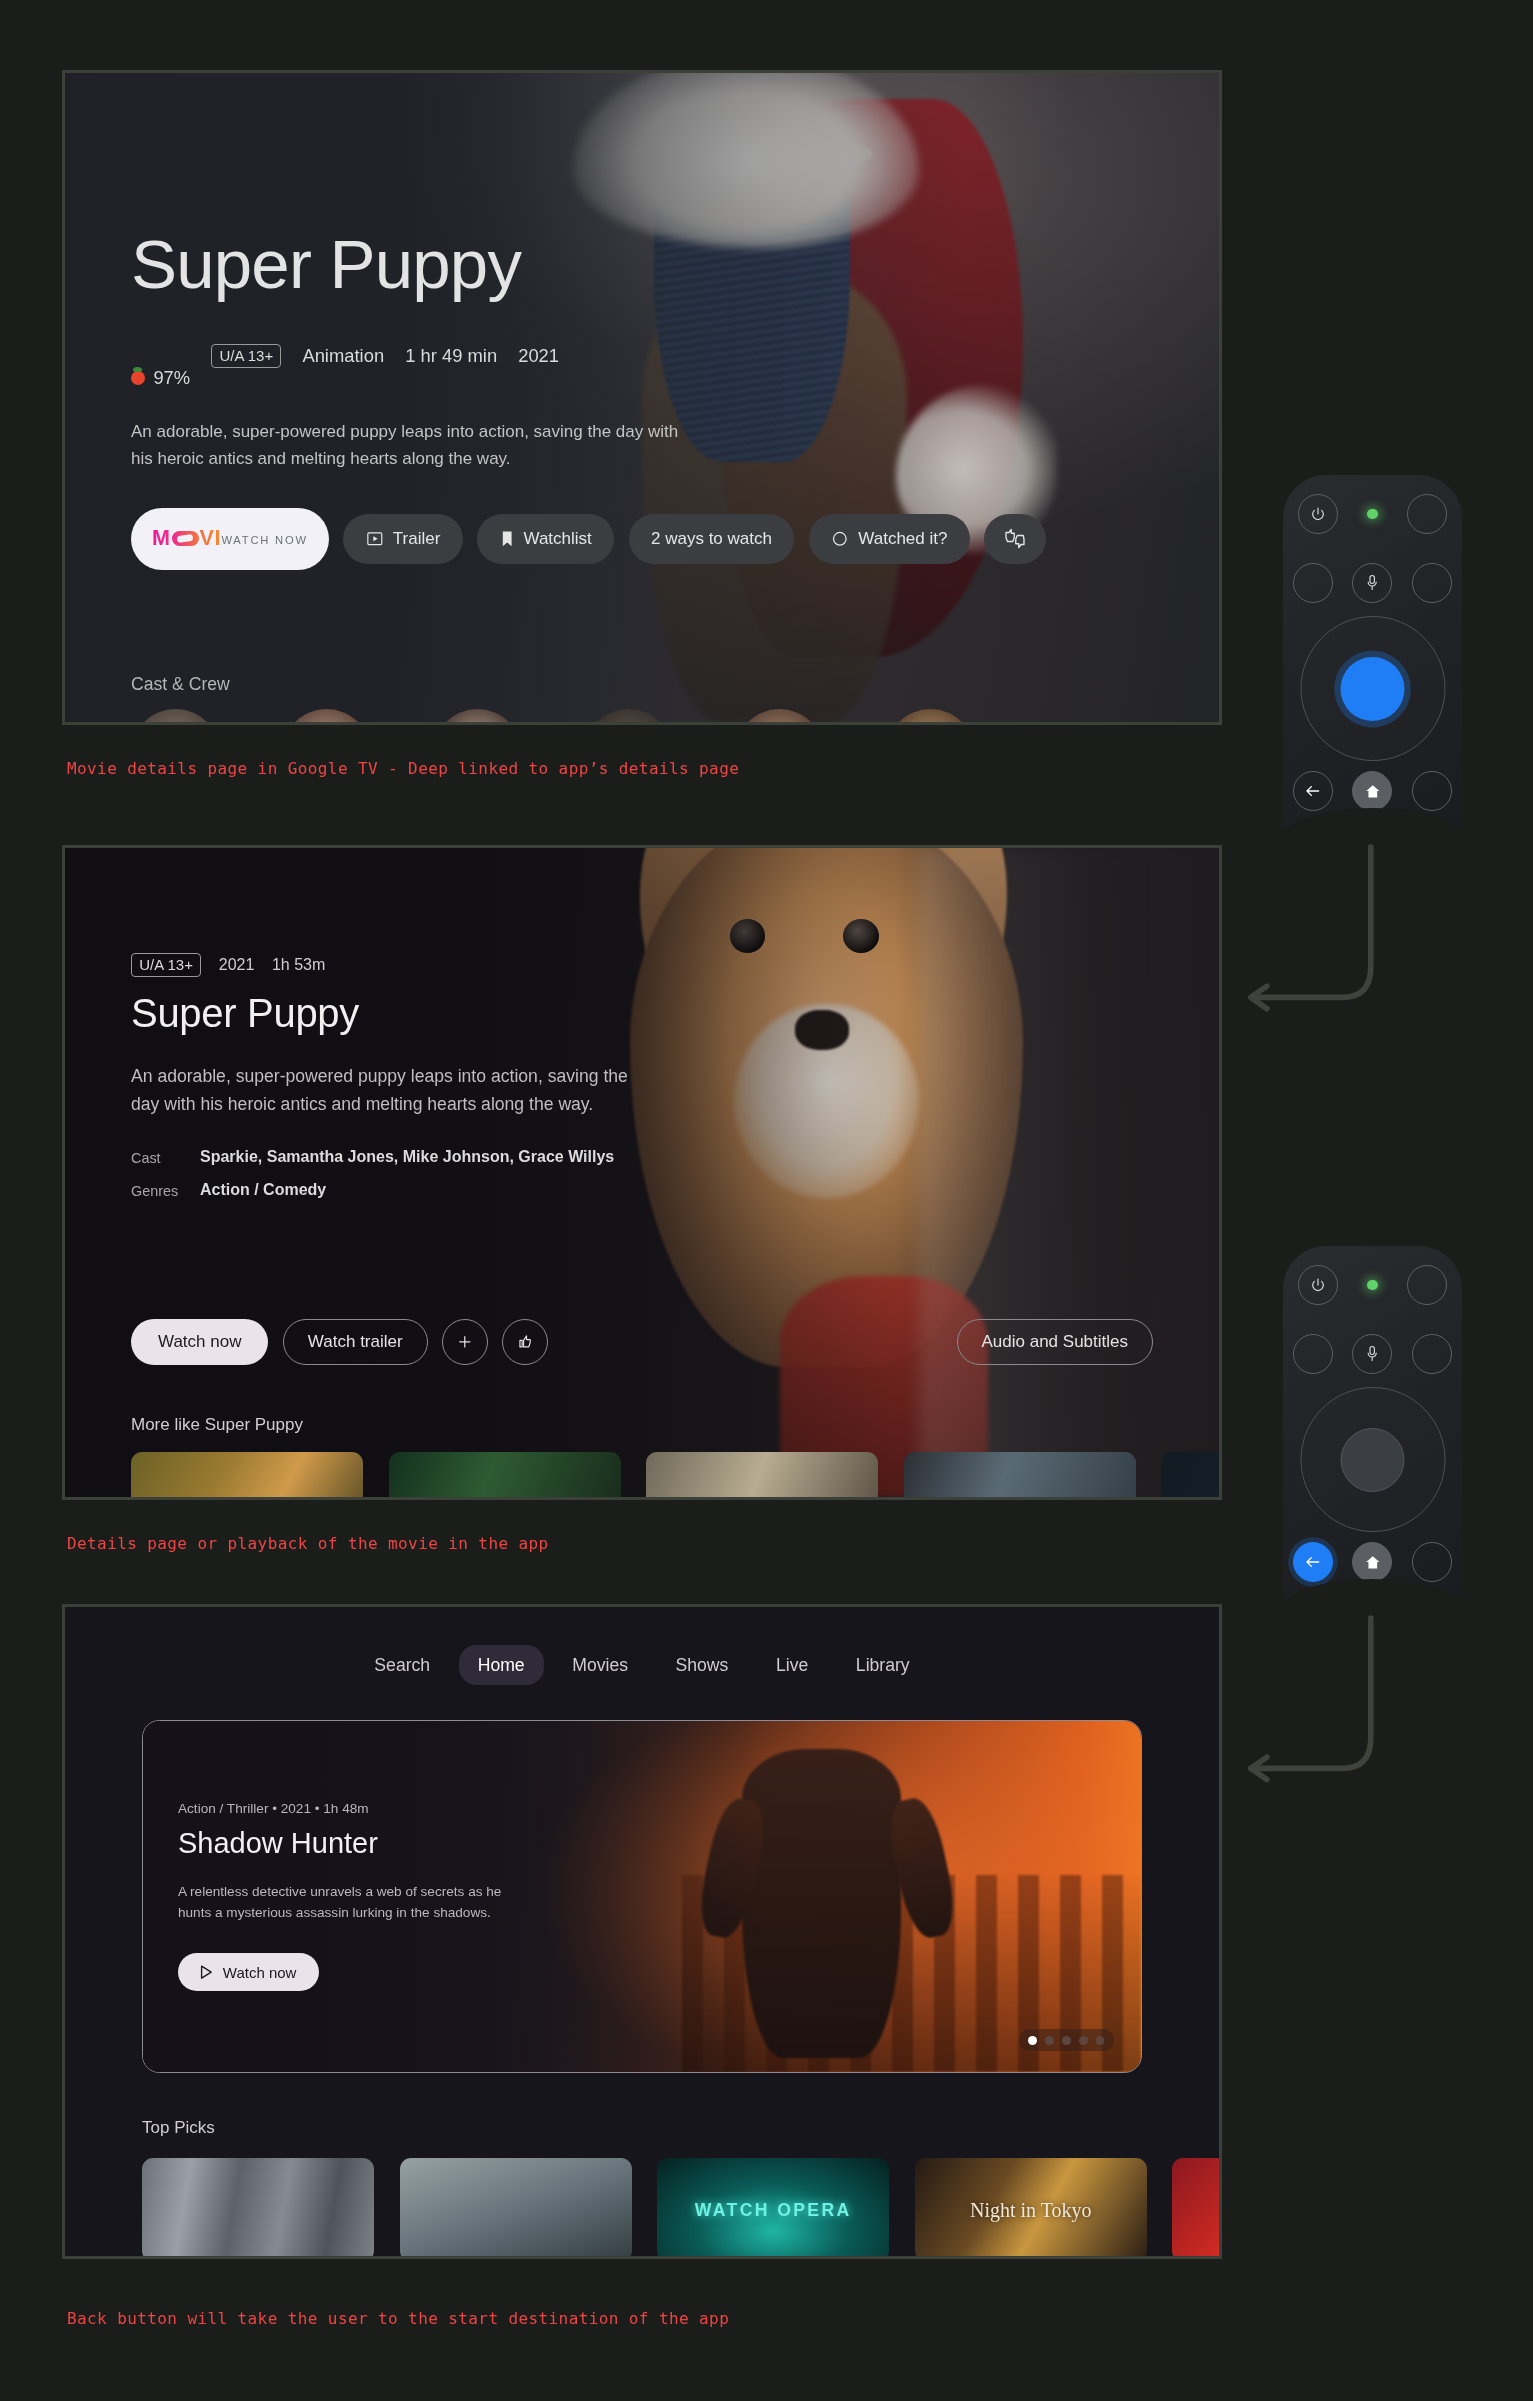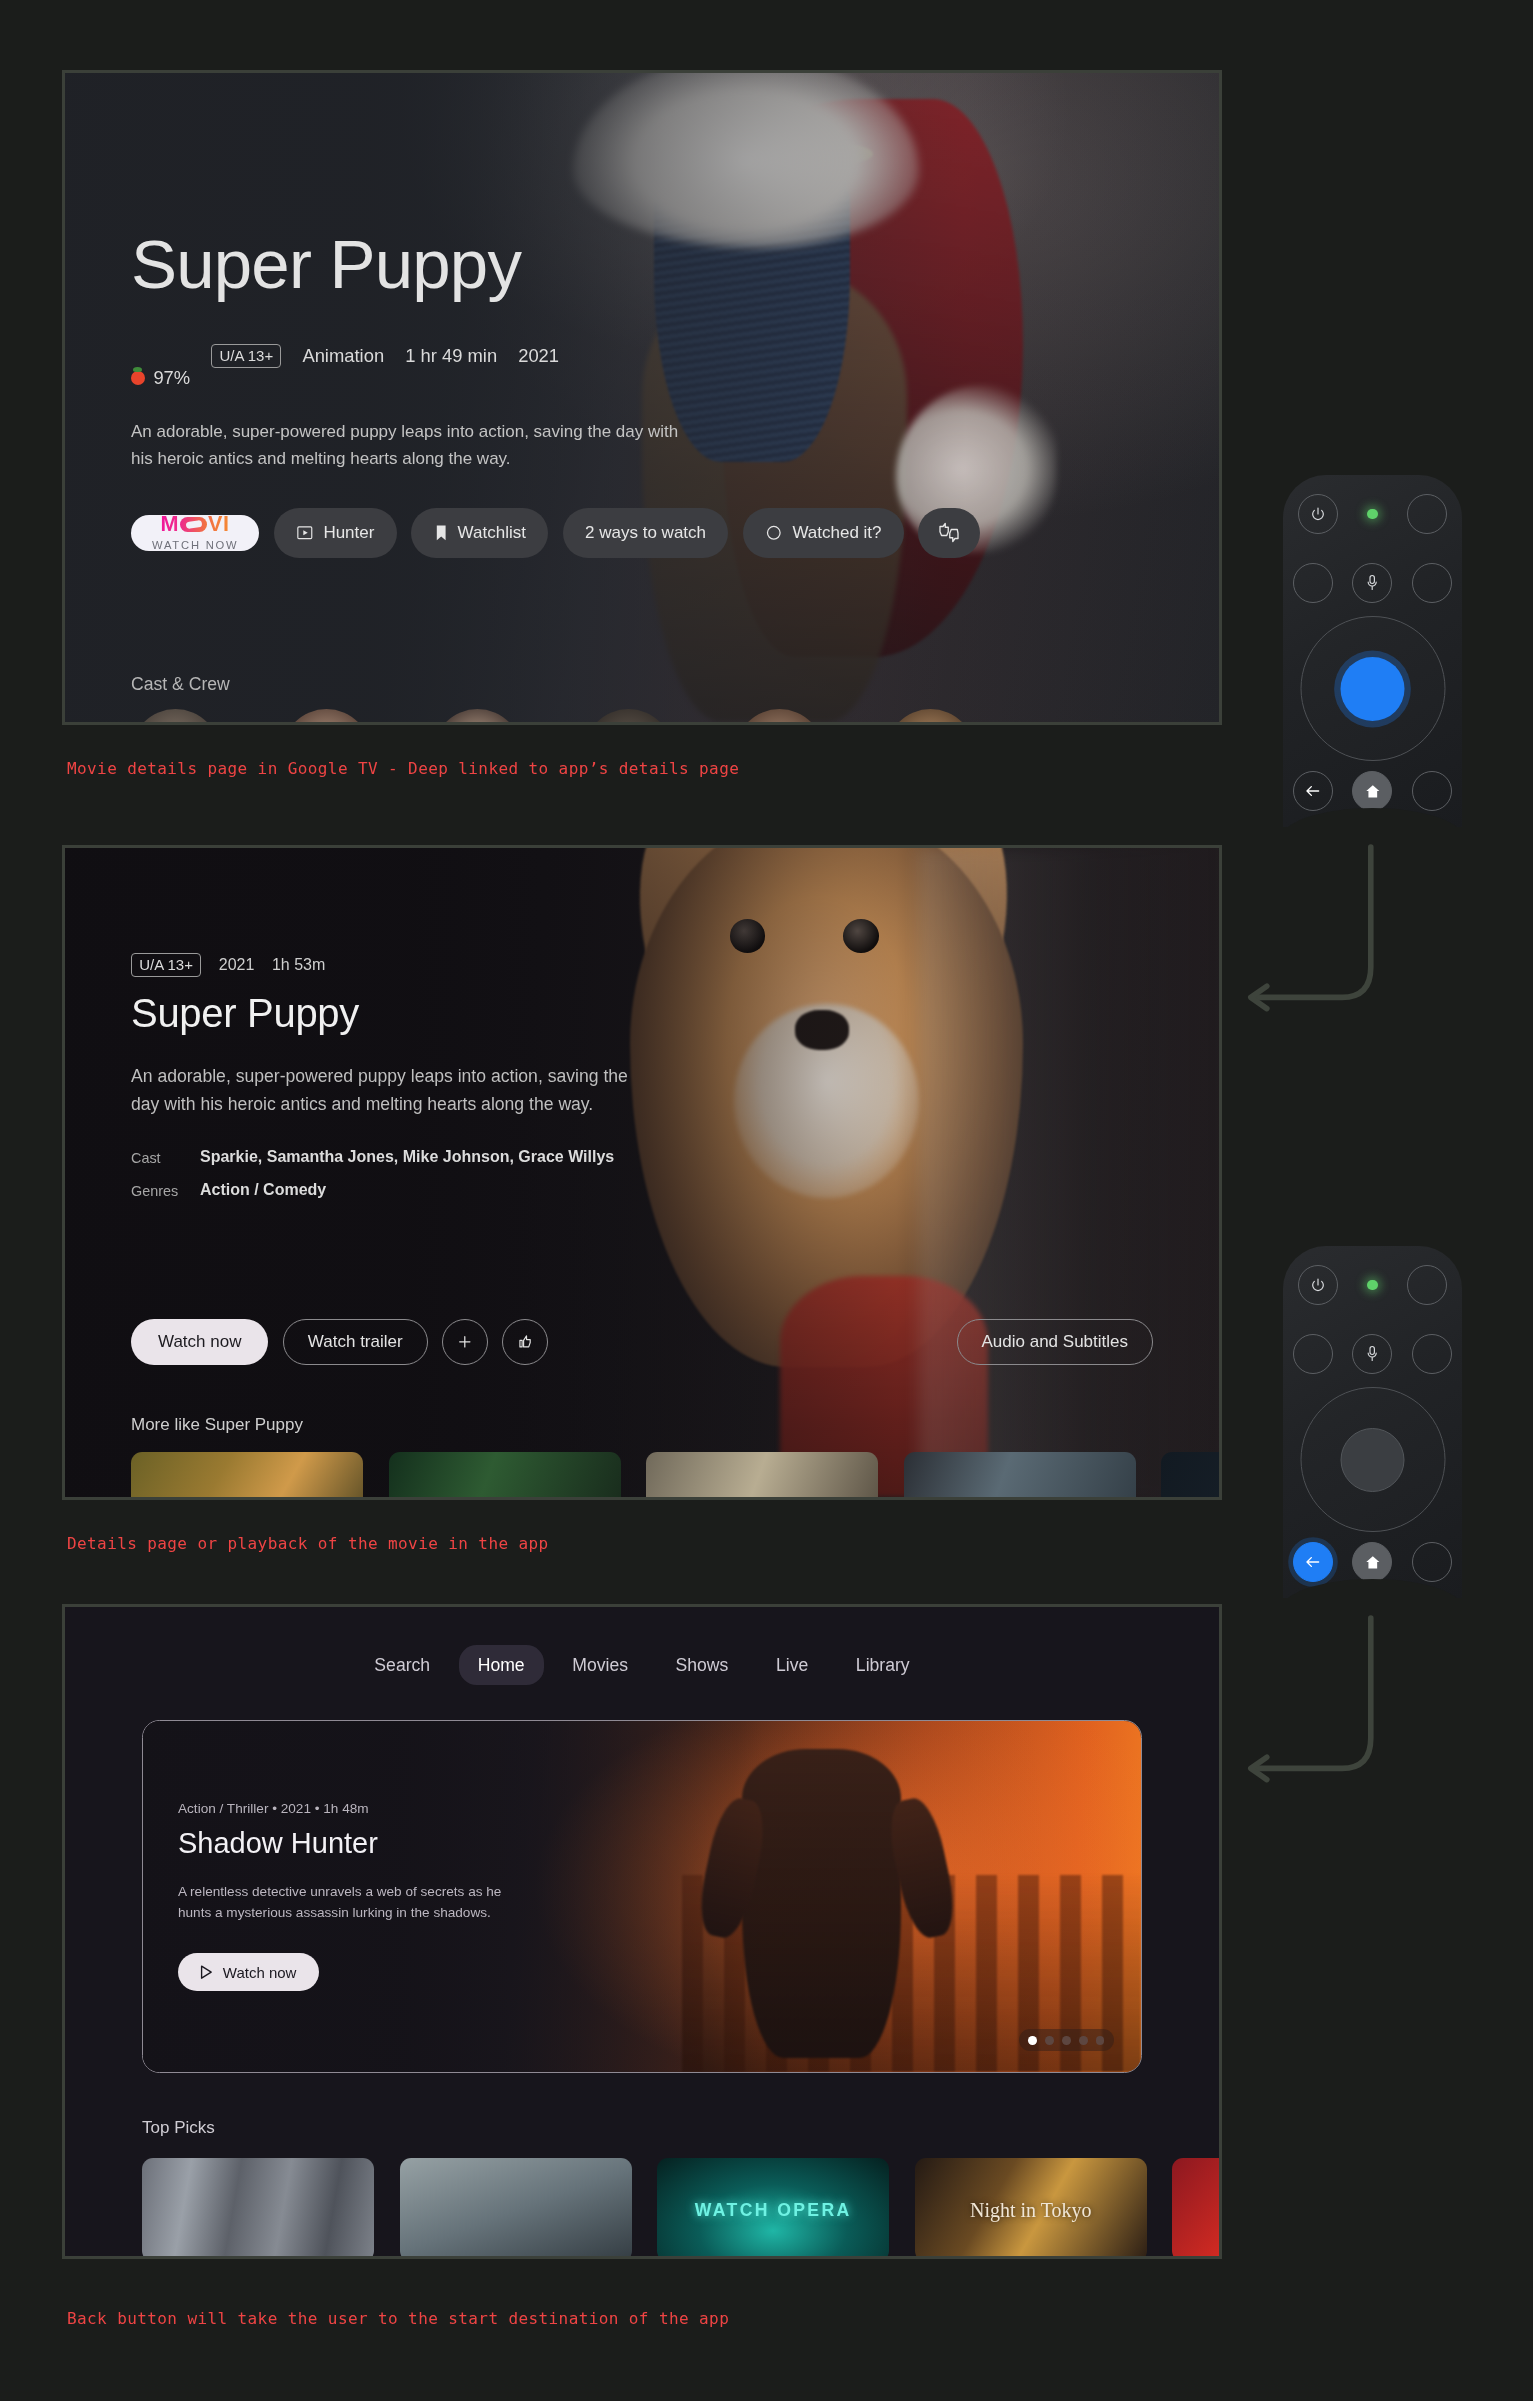"M VI" .movi-btn { flex-direction: column -> row; height: 36px -> 62px }
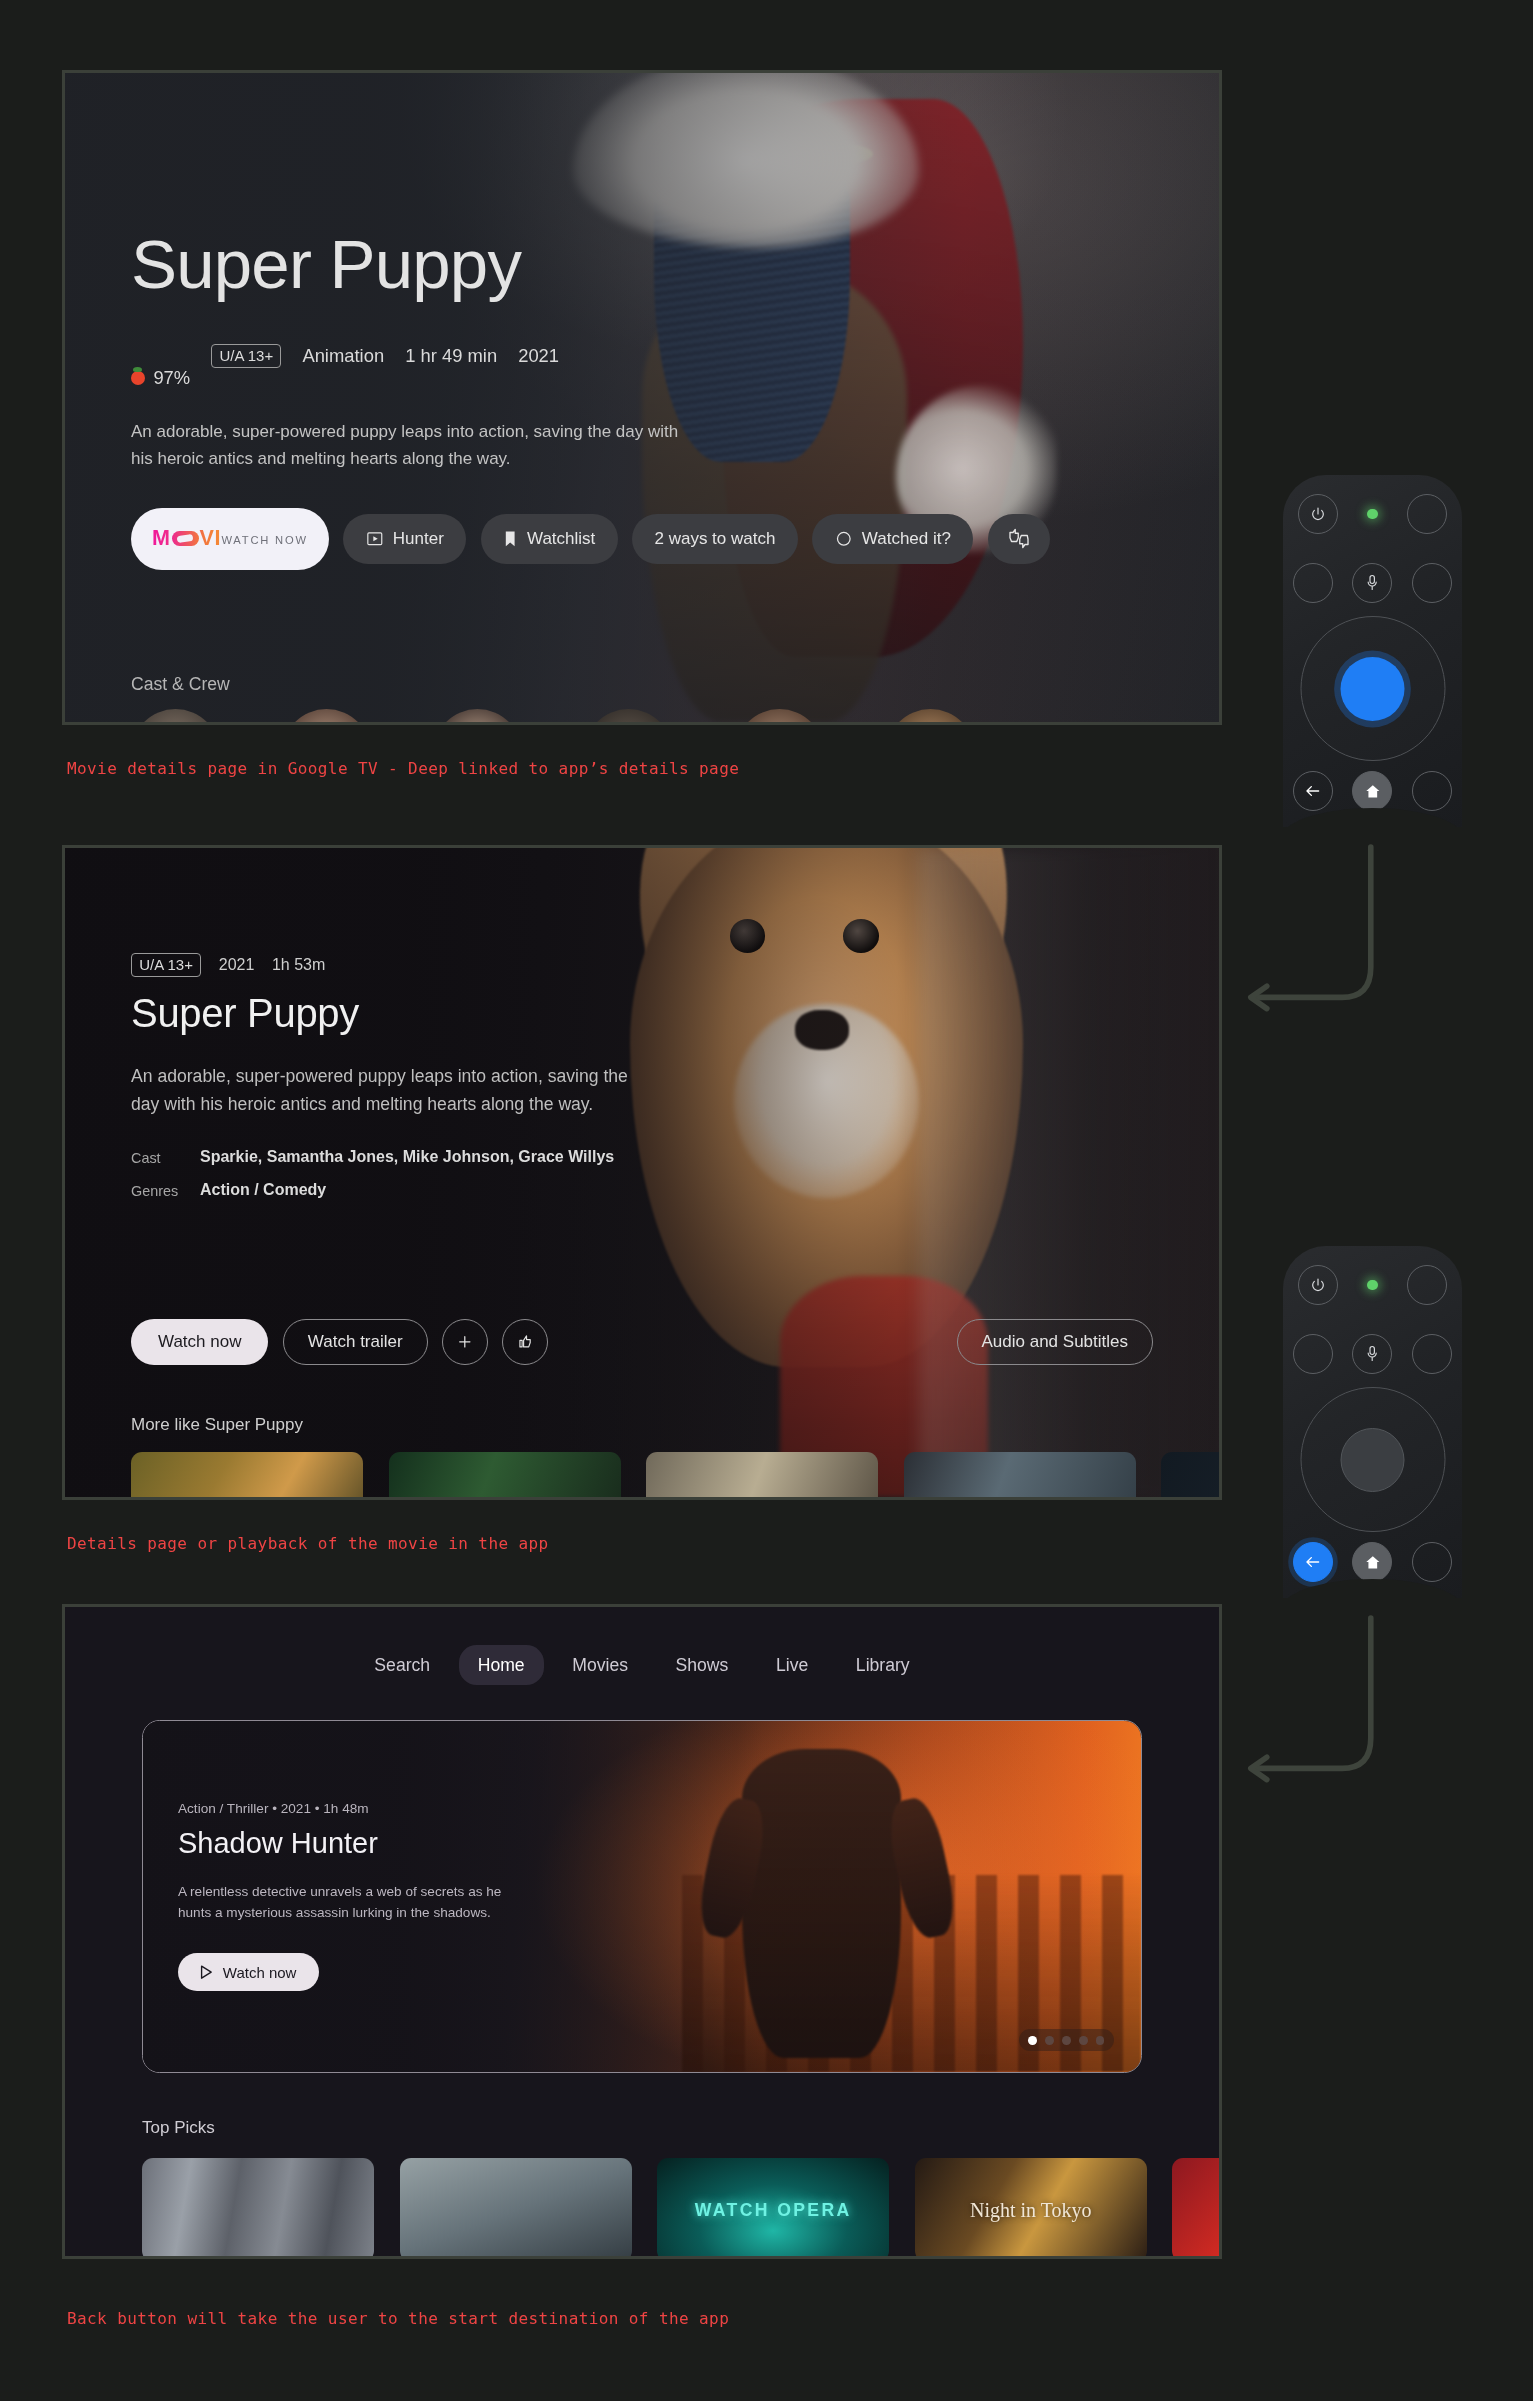"Hunter" span { text: Hunter -> Trailer }
